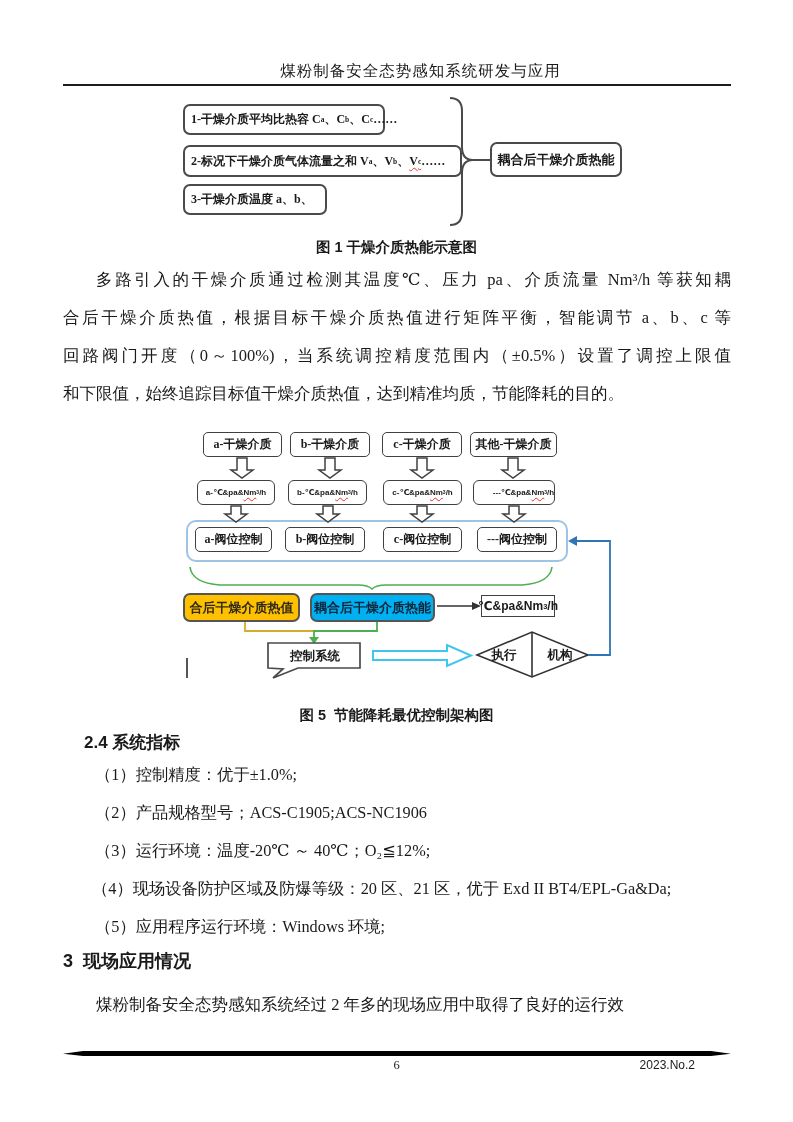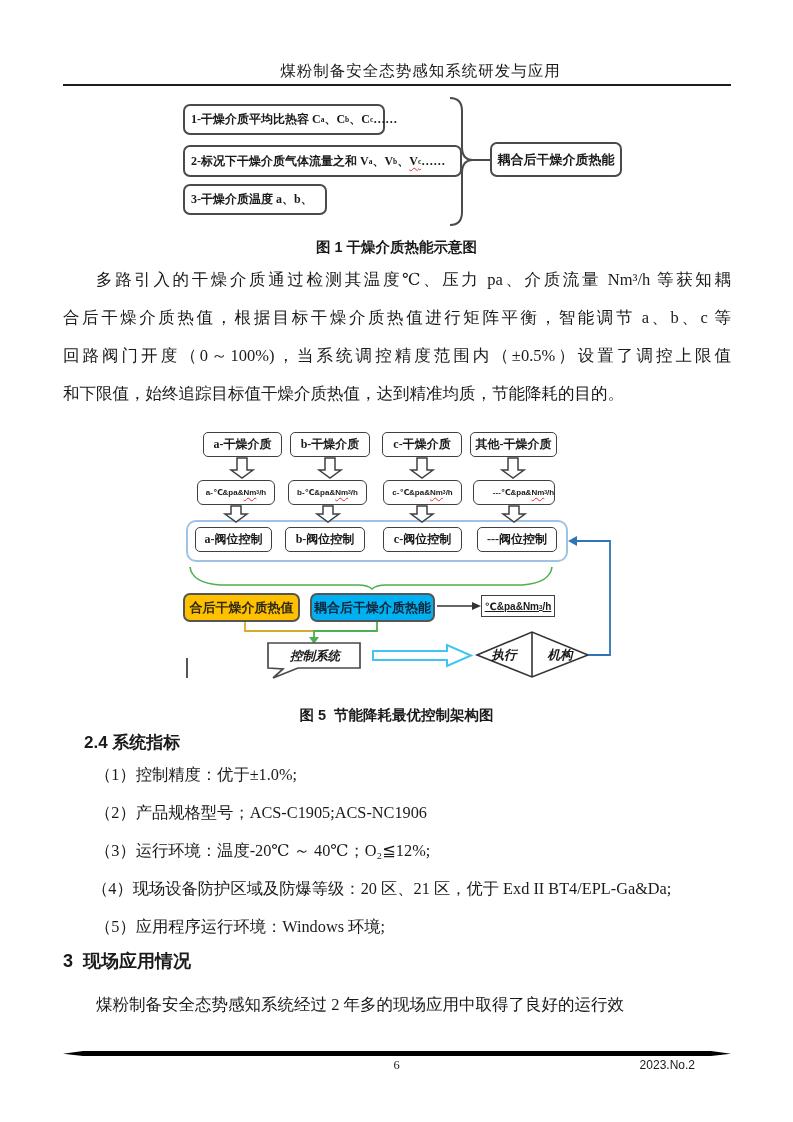"℃&pa&Nm" .f5sensor { font-size: 10px -> 12px; text-decoration: underline -> none }
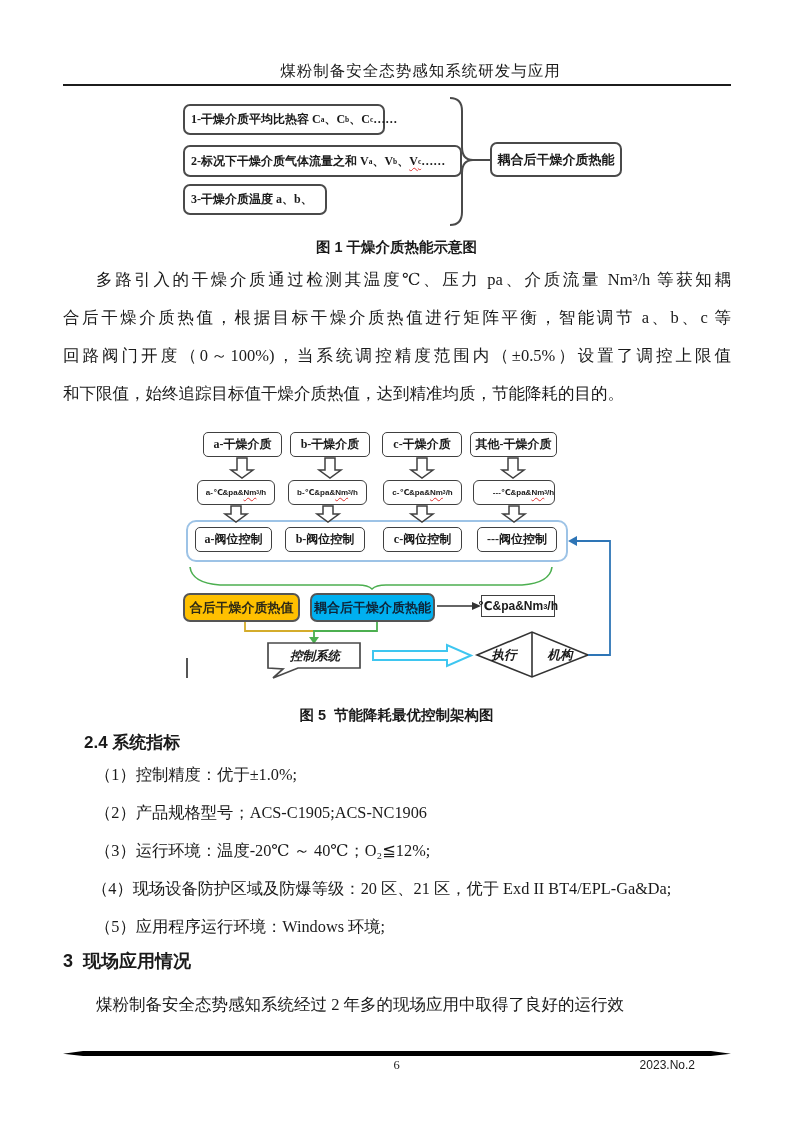"控制系统" .f5text { font-style: italic -> none }
